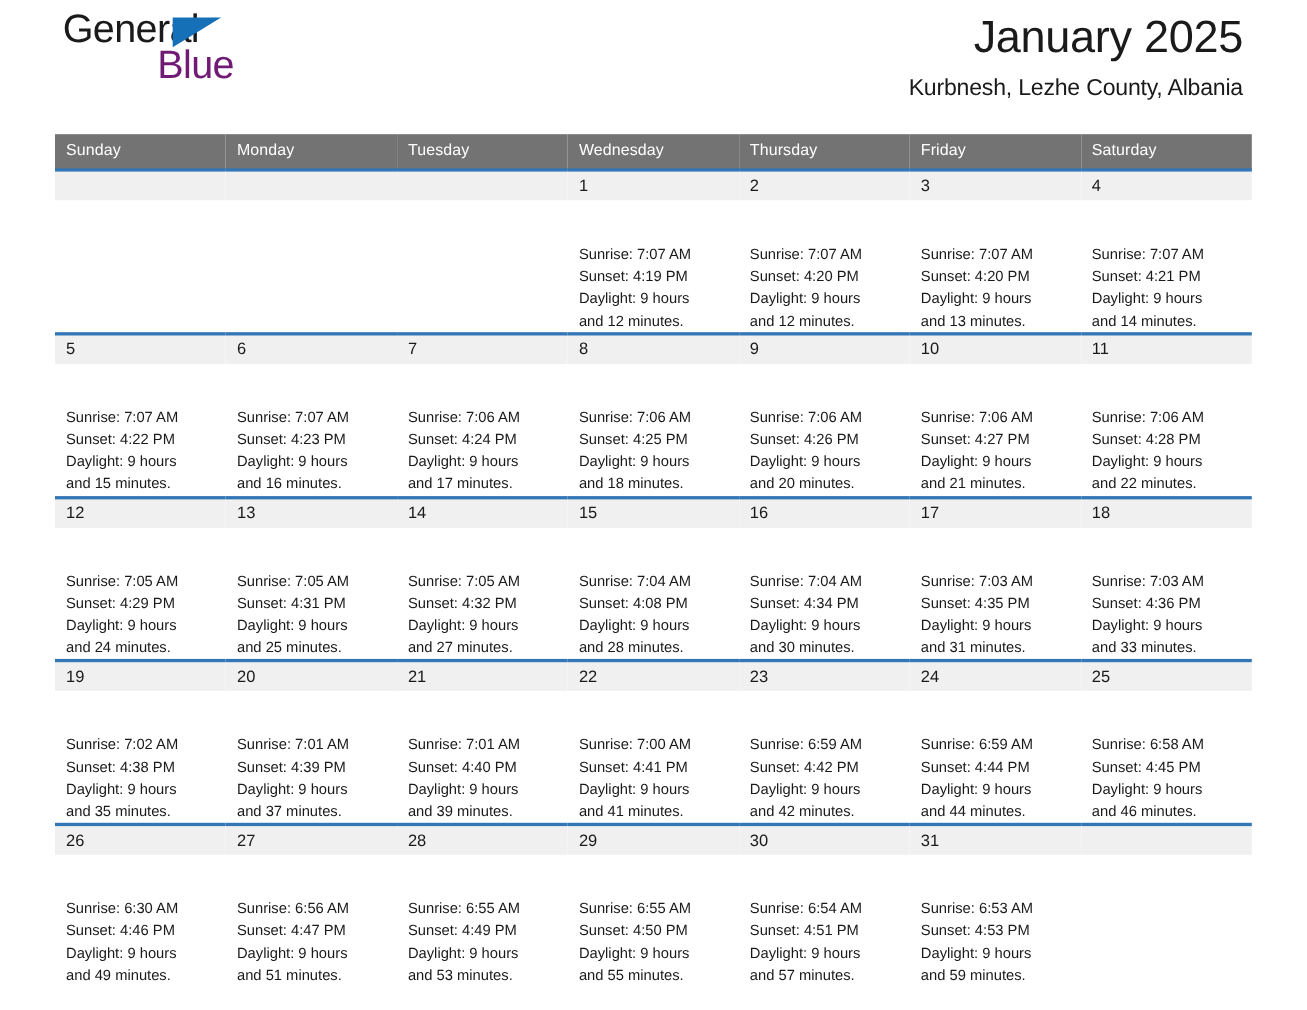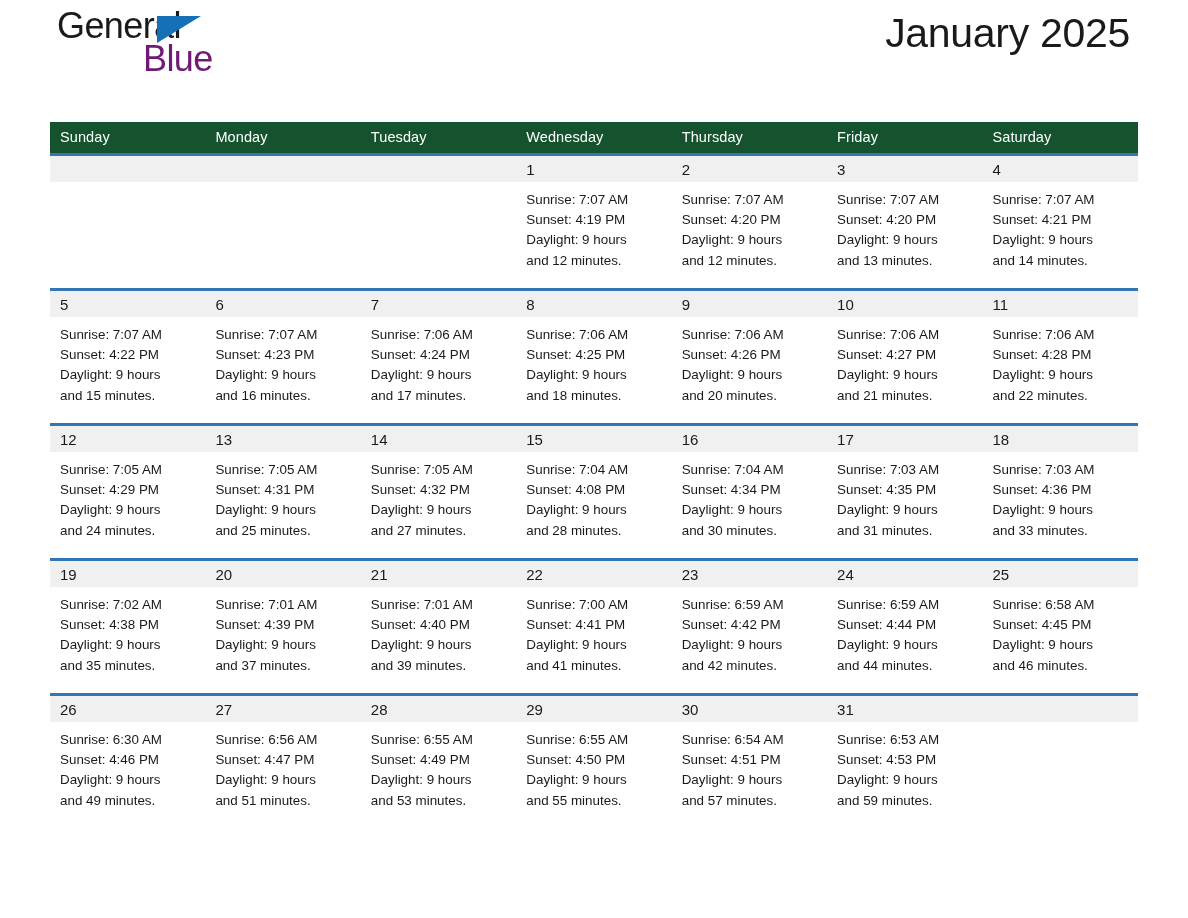"Kurbnesh, Lezhe County, Albania" div.subtitle { html: none -> <div>Kurbnesh, Lezhe County, Albania</div> }
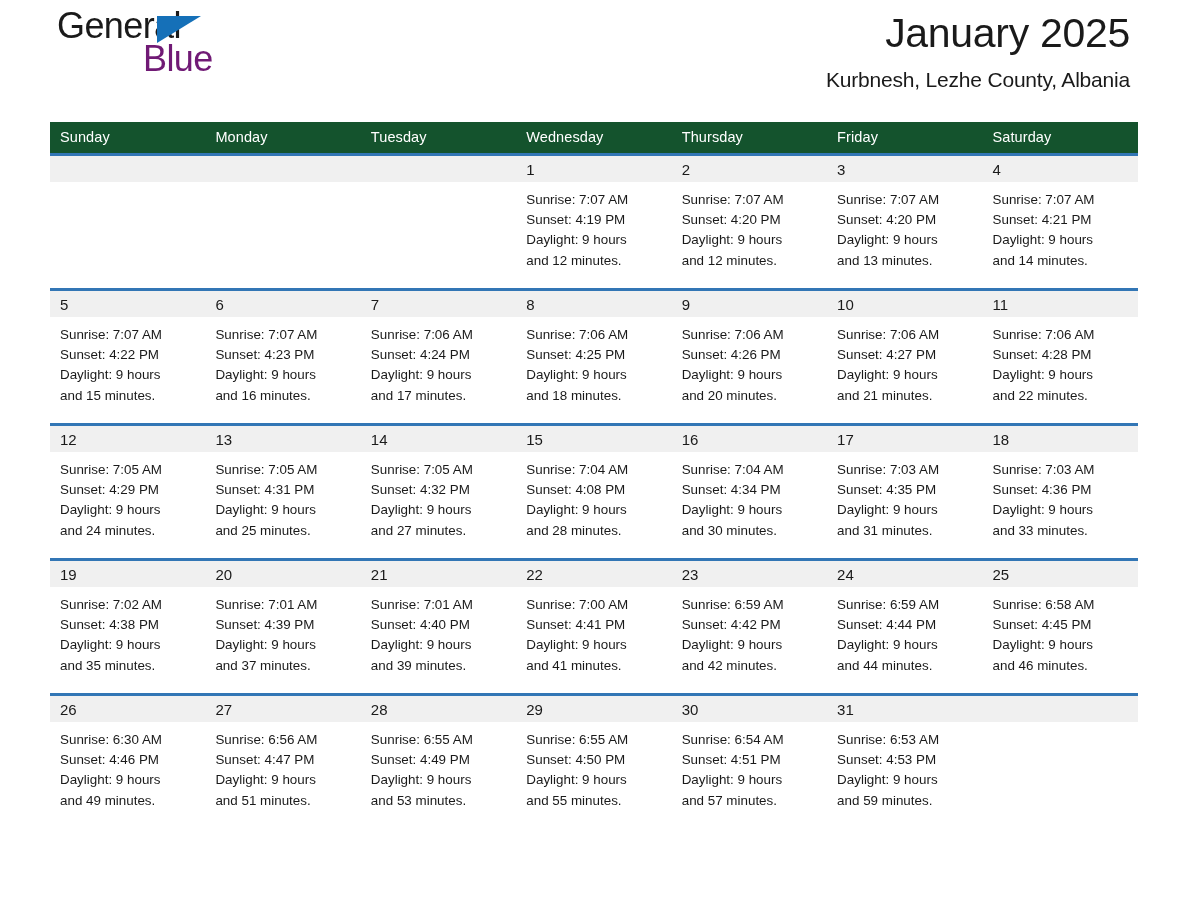"Sunday" .dow-row th { background: #14532d -> #737373 }
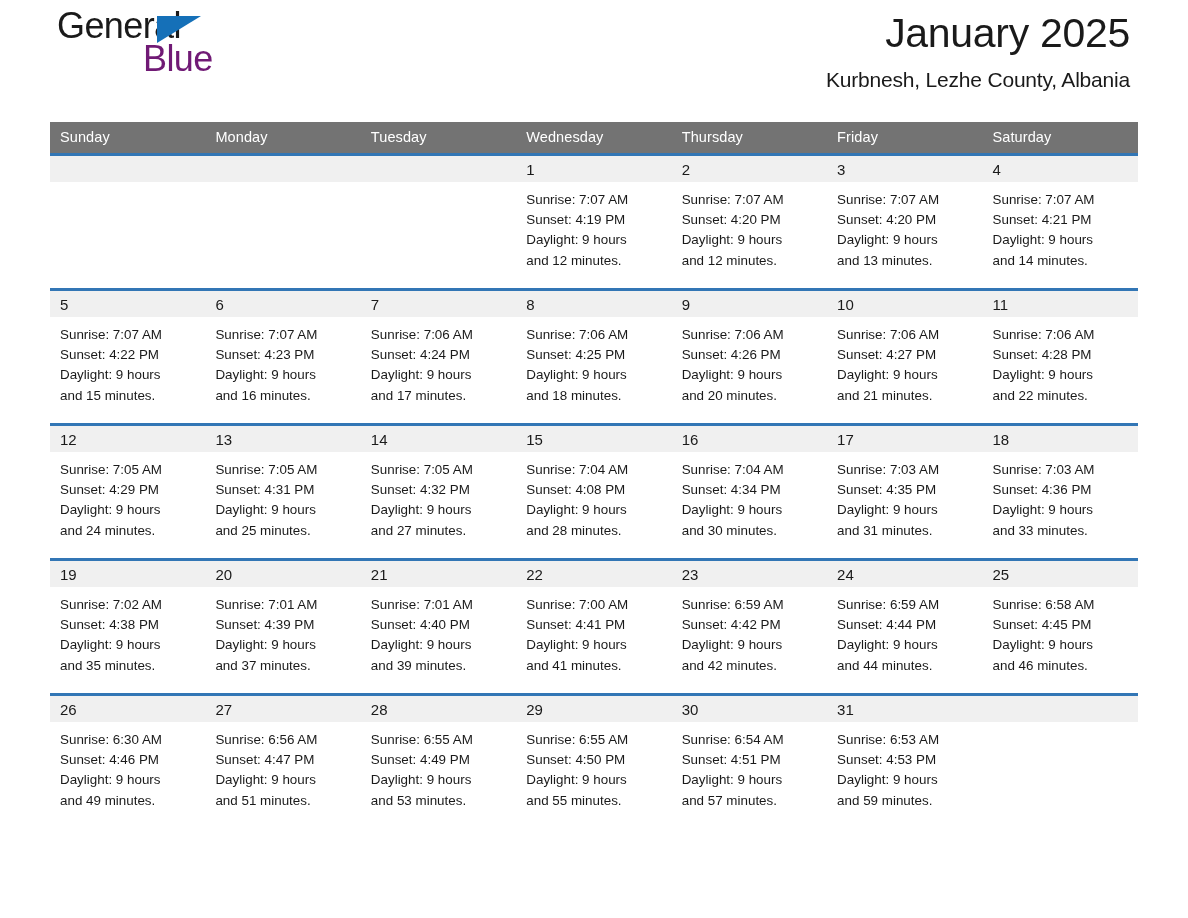"Sunrise: 7:07 AM" .cell-body { margin-top: none -> 31px }
